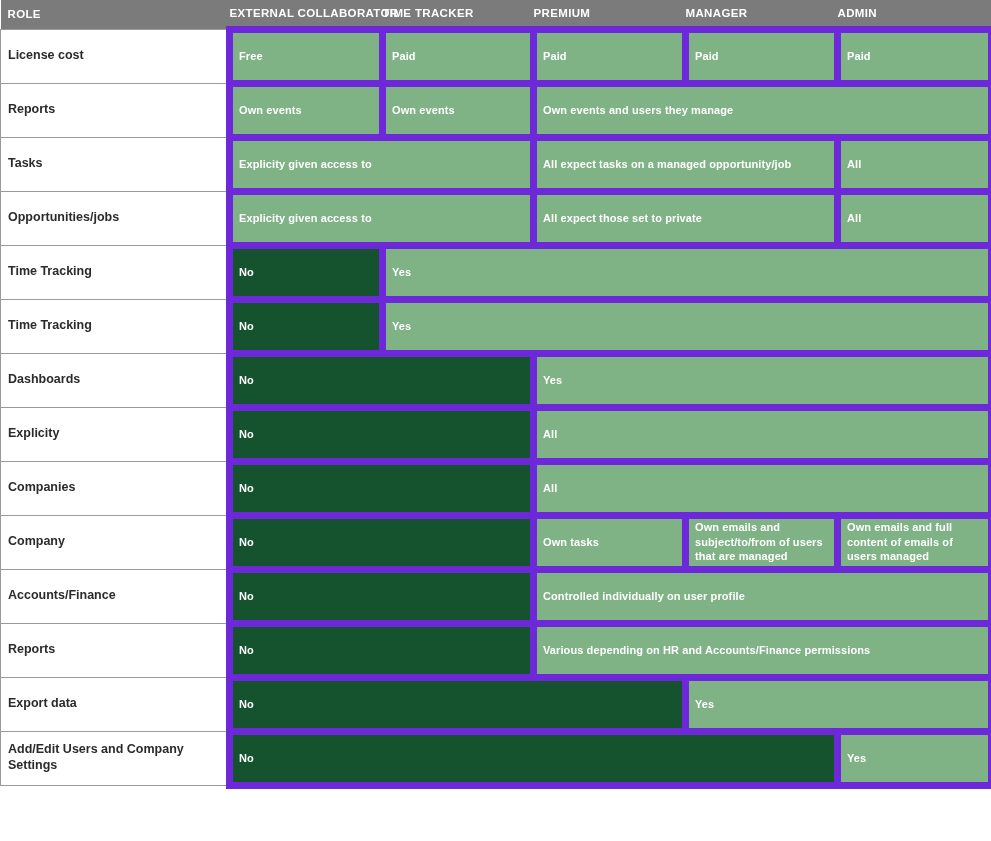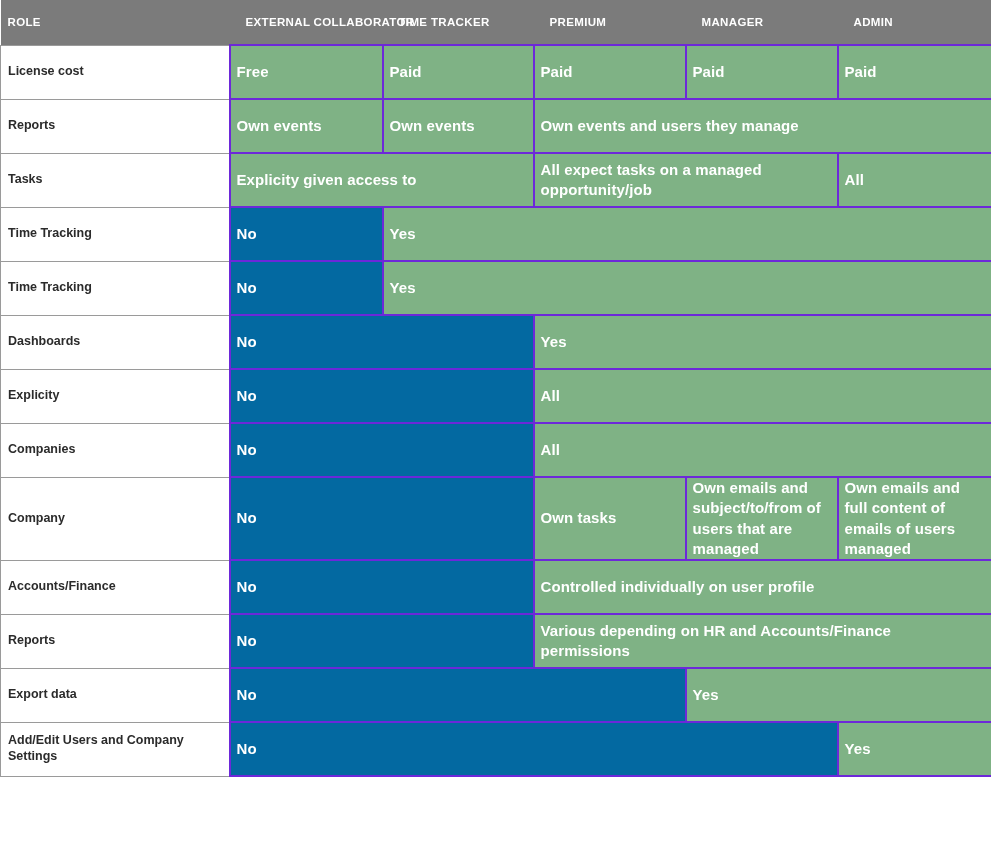"ROLE" .perm-table th, .perm-table td { padding: 16px -> 0 }
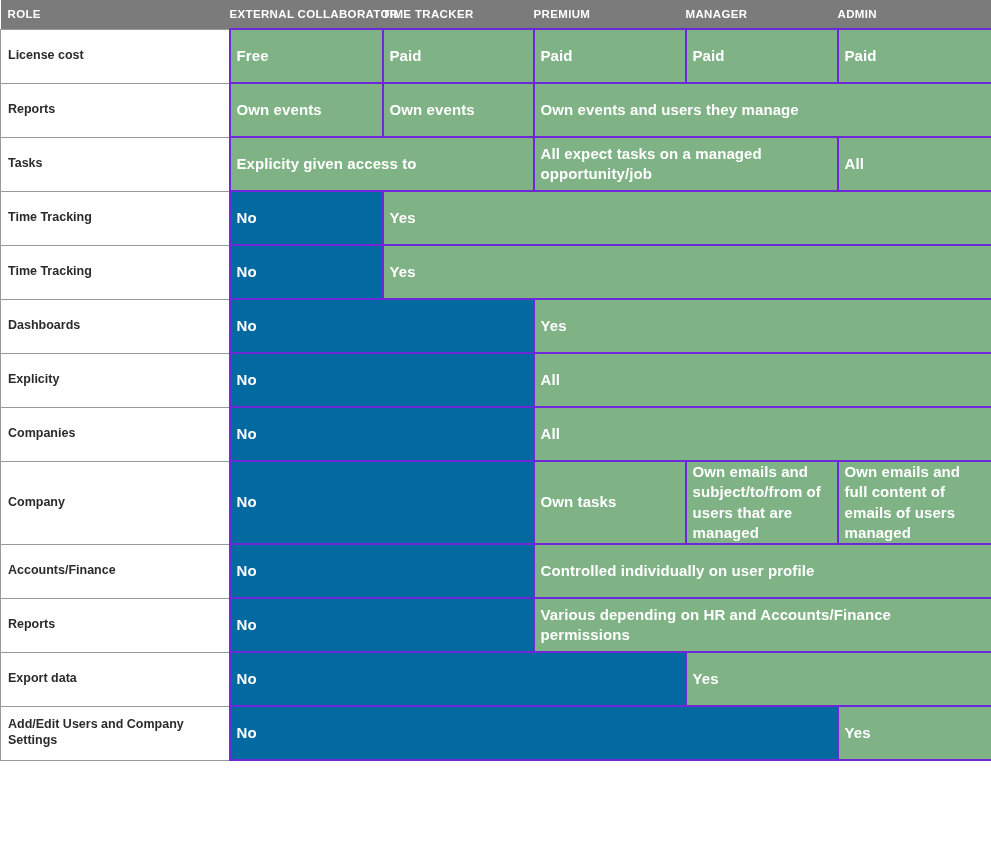"Free" td.val { border: 2px solid #6d28d9 -> 7px solid #6d28d9; font-size: 15px -> 11px }
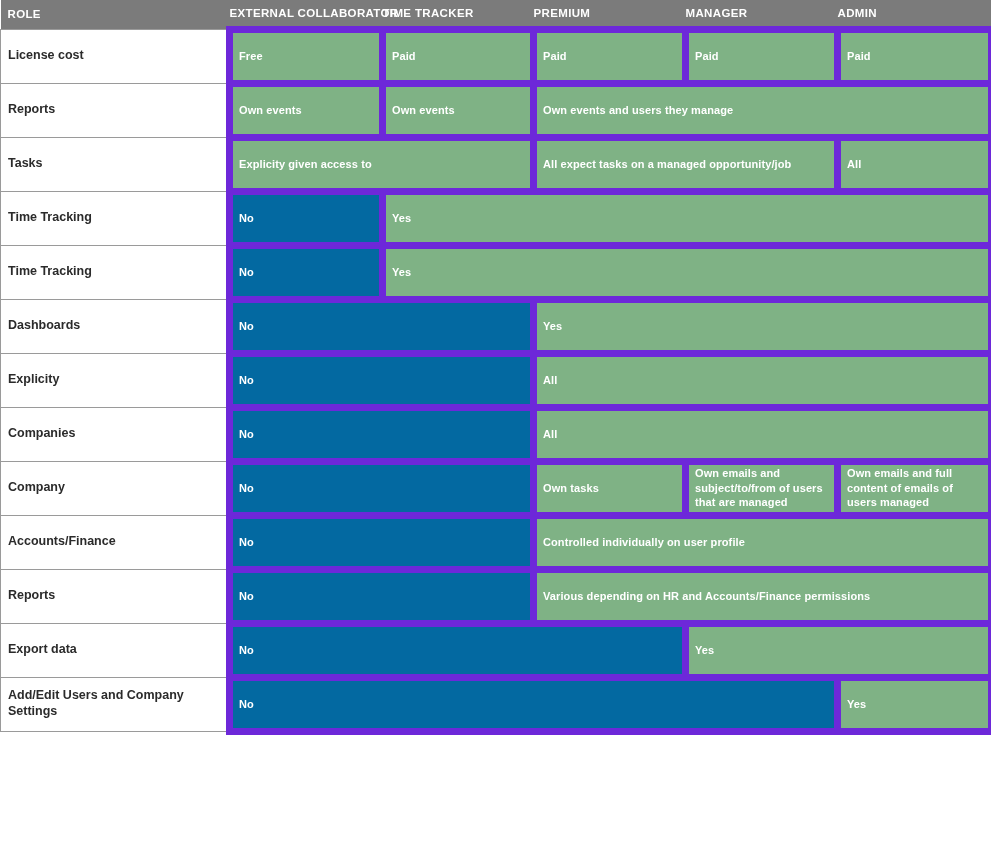"Opportunities/jobs" tr { html: none -> <tr> <td>Opportunities/jobs</td> <td> <span>Explicity given access to</span> </td> <td> <span>All expect those set to private</span> </td> <td> <span>All</span> </td> </tr> }
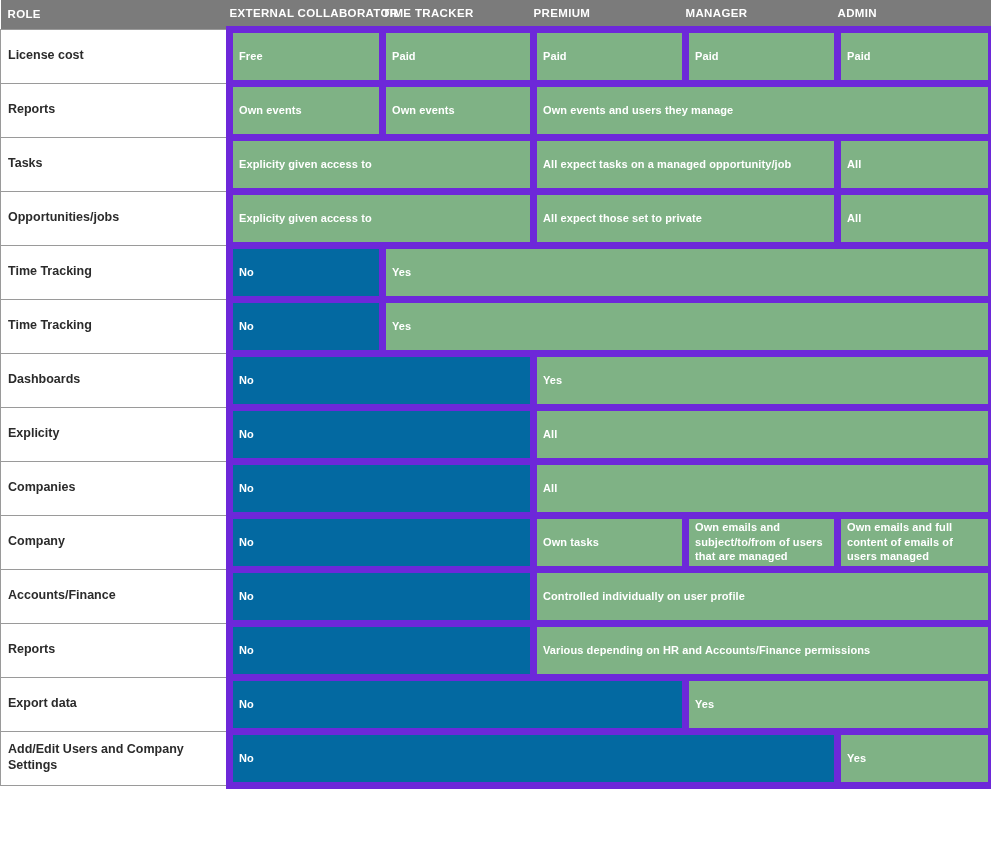"No" td.no { background: #0369a1 -> #14532d }
